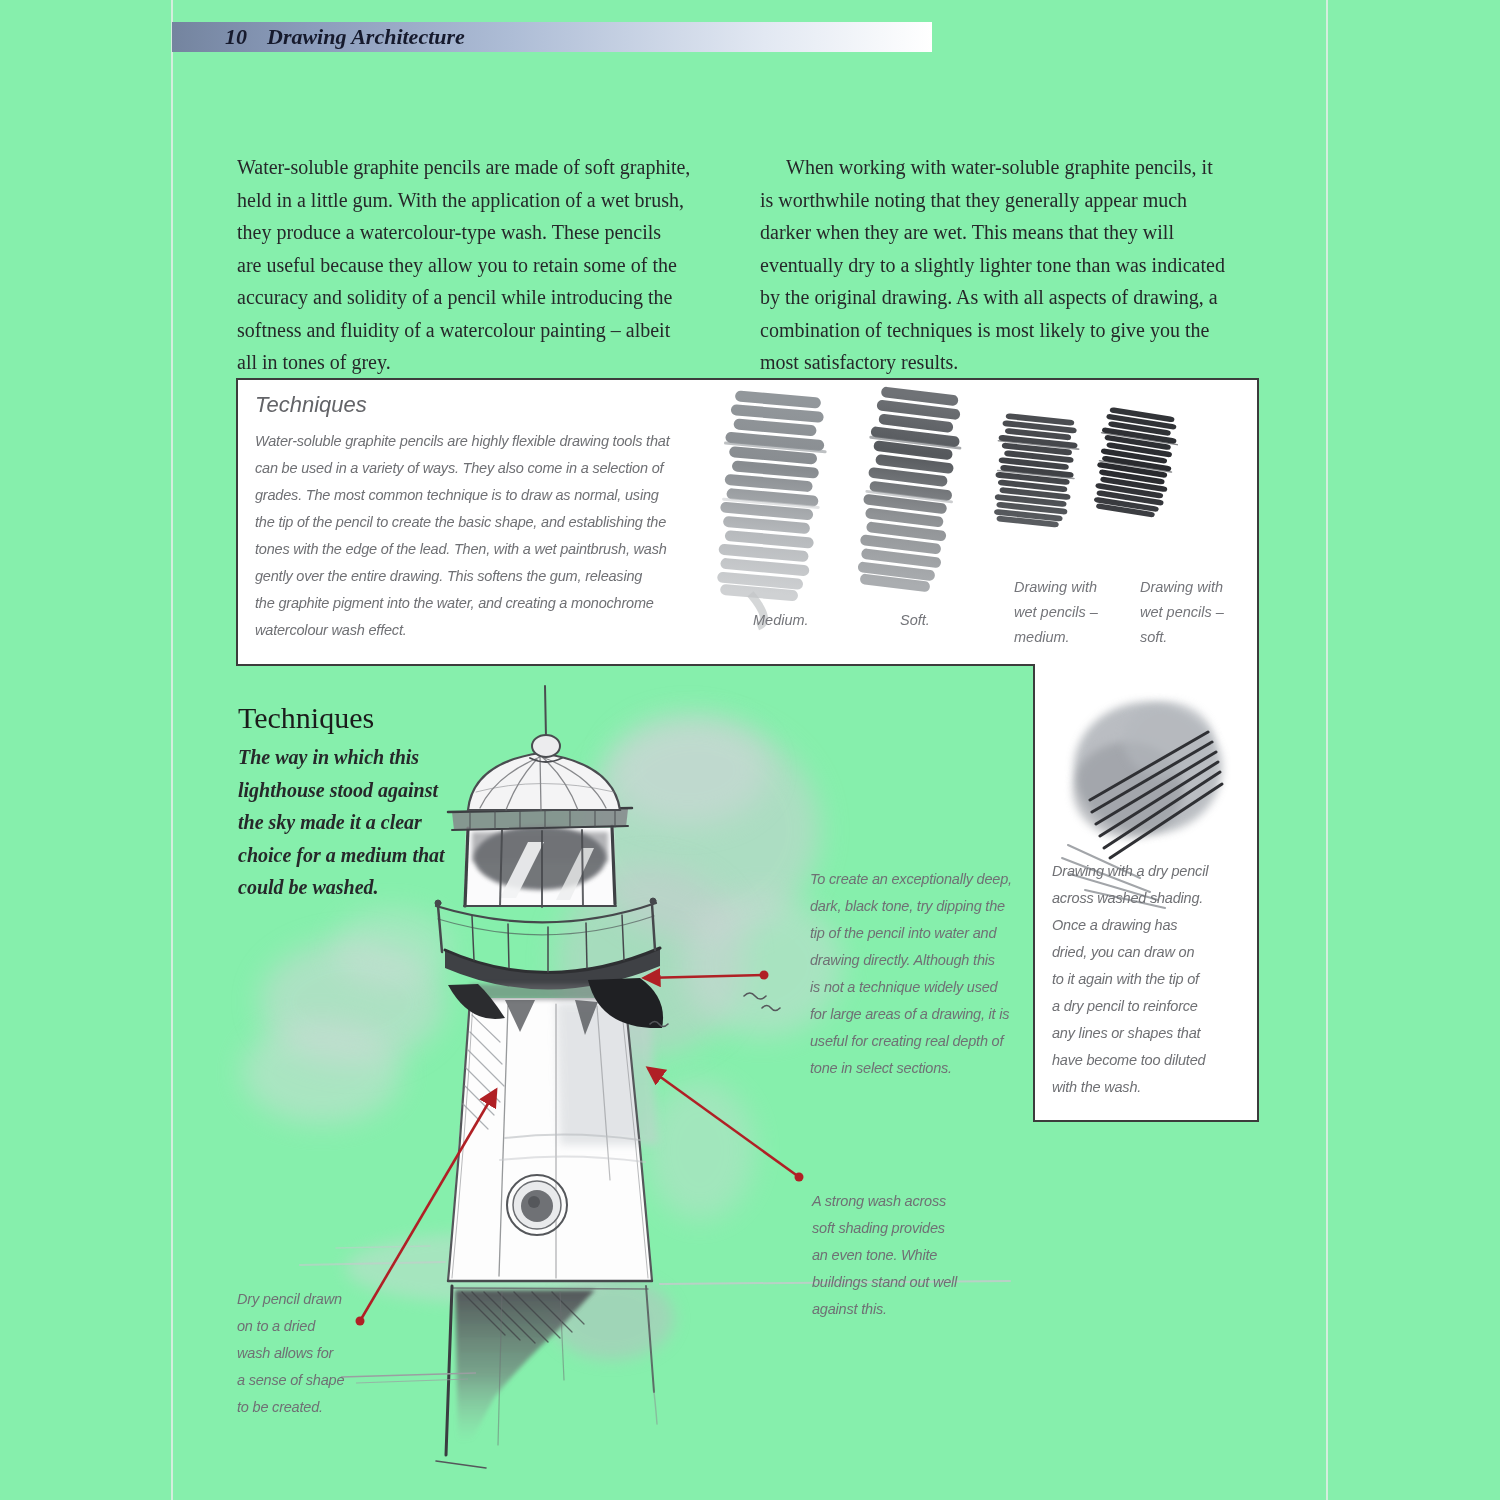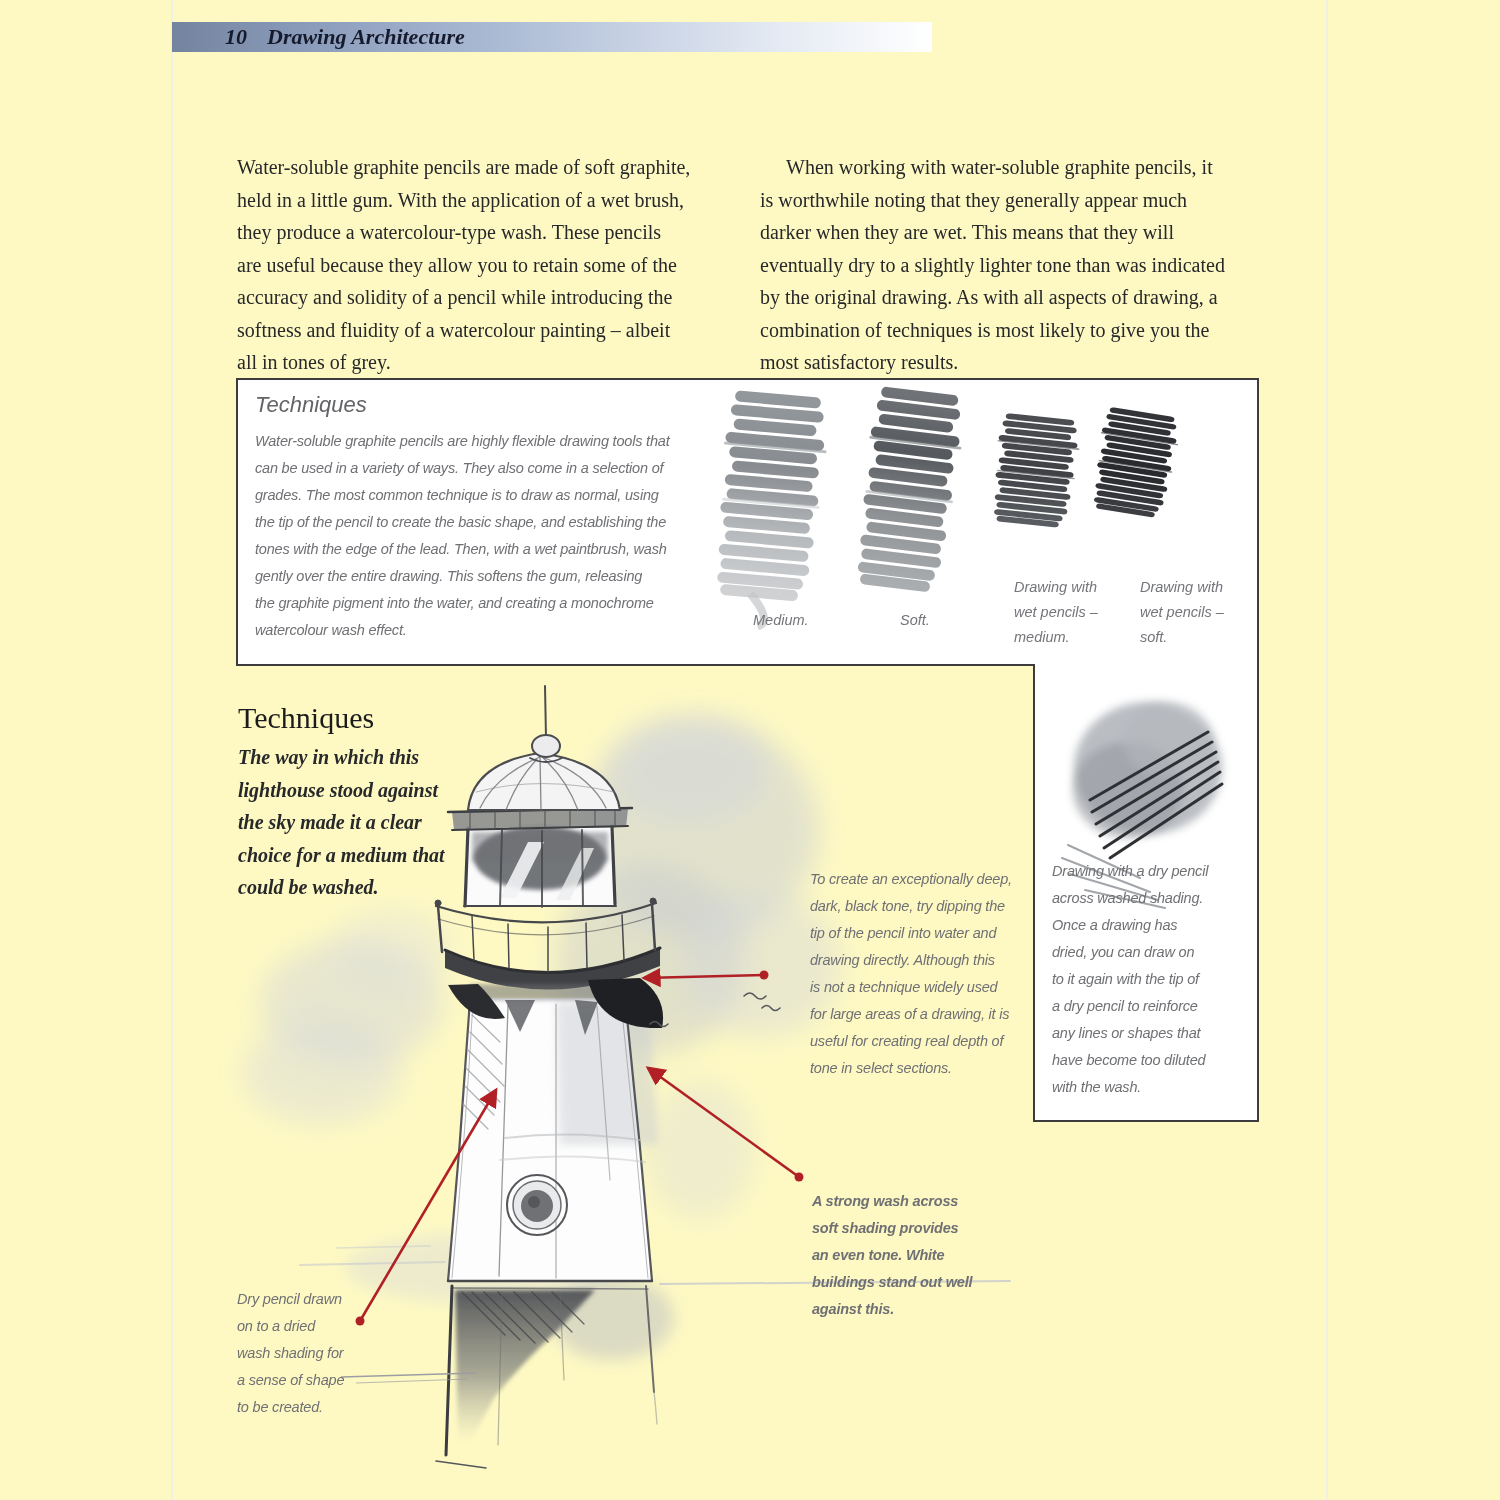"10" #canvas { background: #fef9c3 -> #86efac }
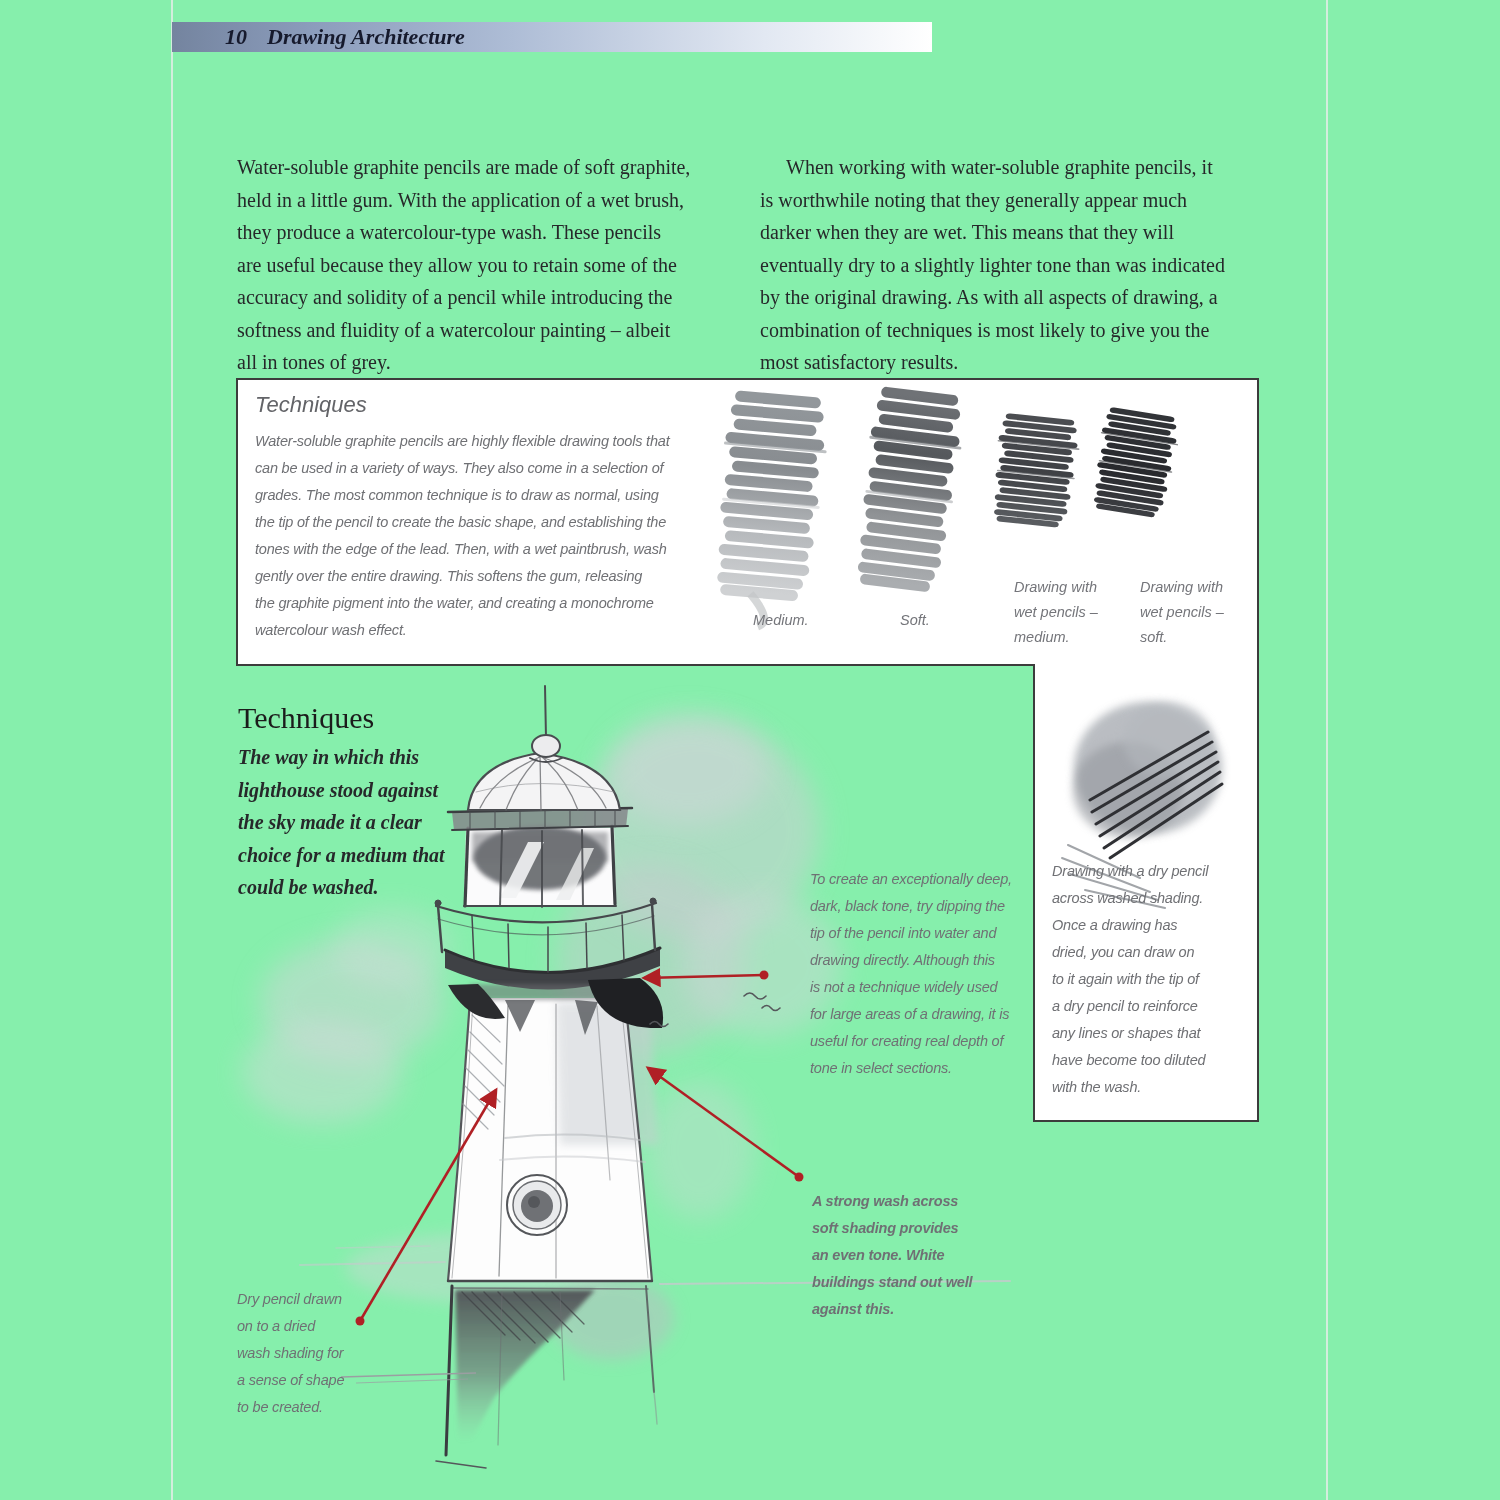"A strong wash across" #anno-wash { font-weight: bold -> none }
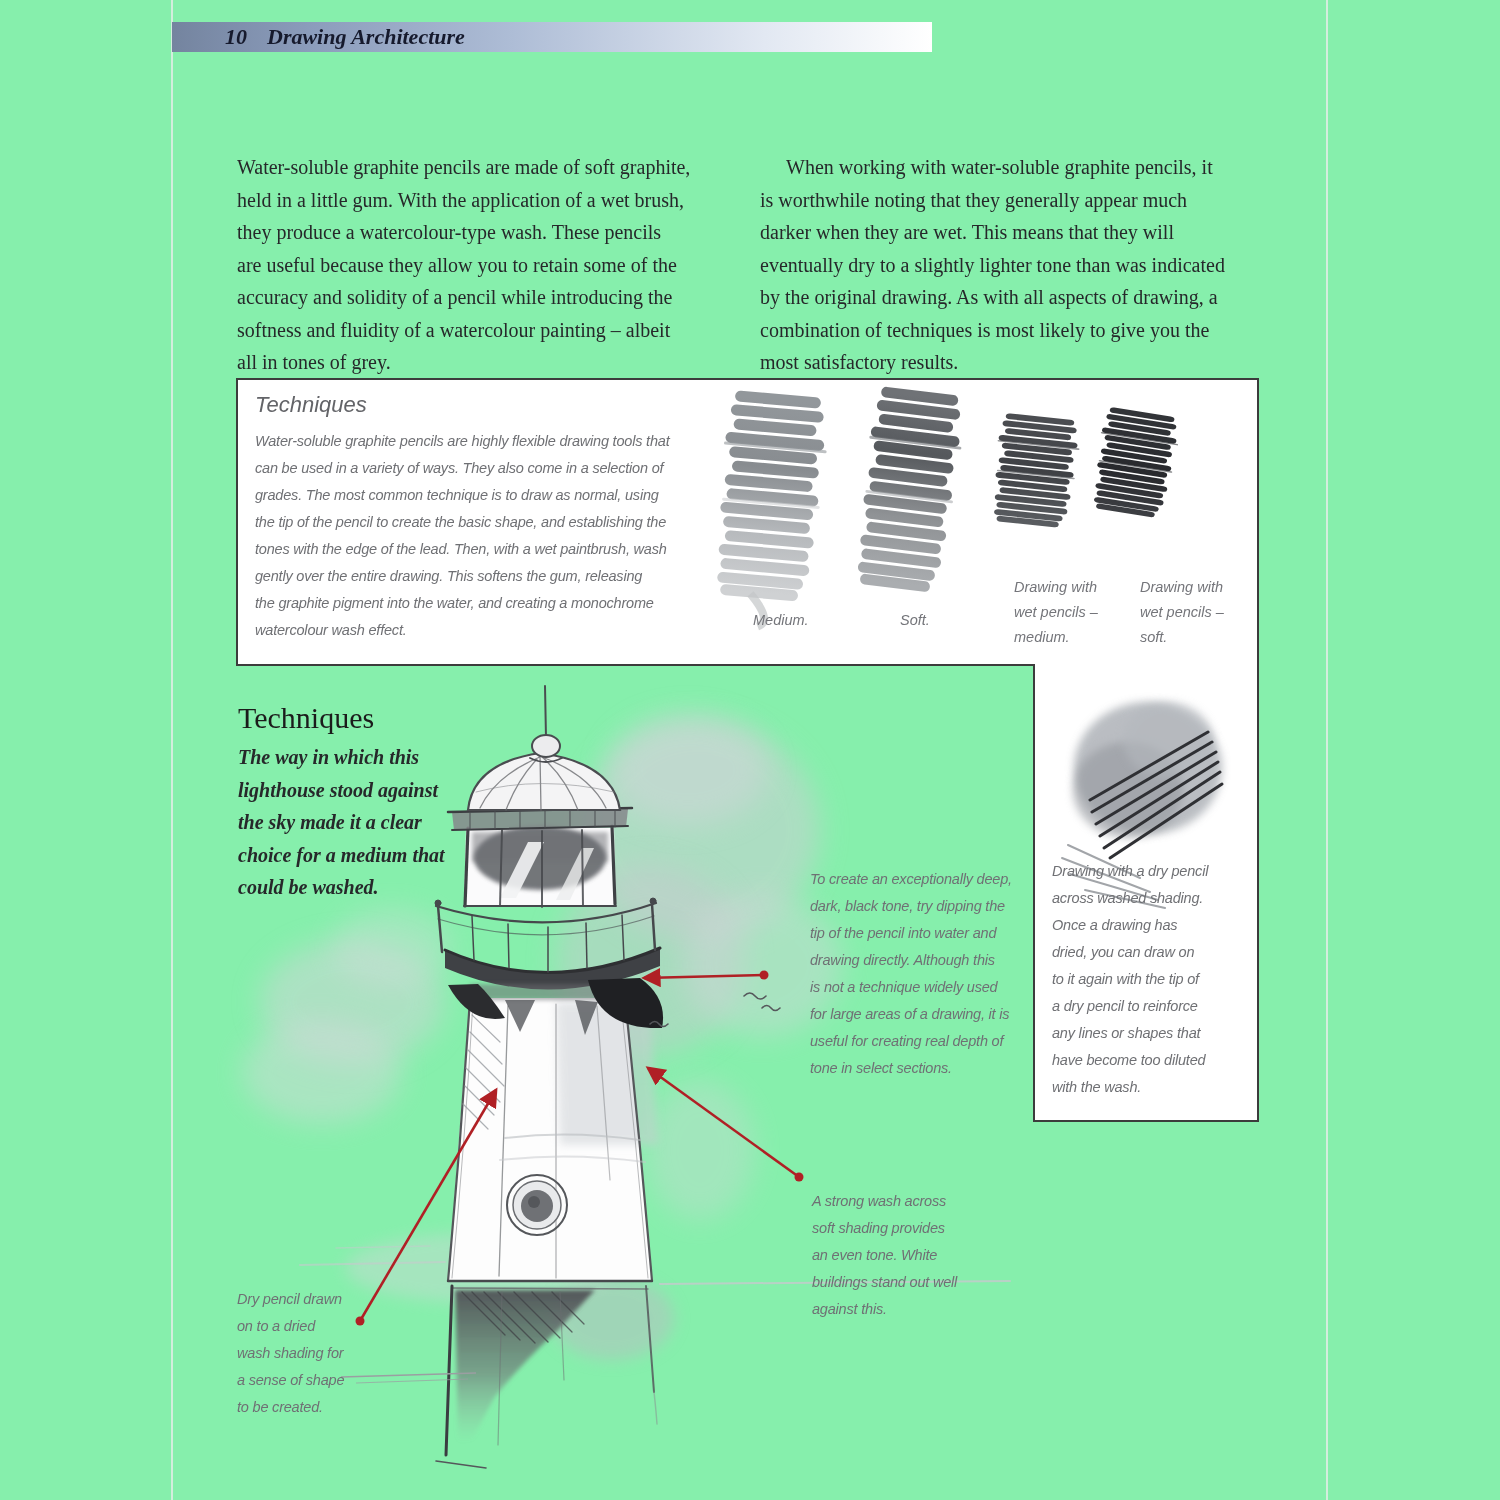"Dry pencil drawn" div.abs { text: shading -> allows }
